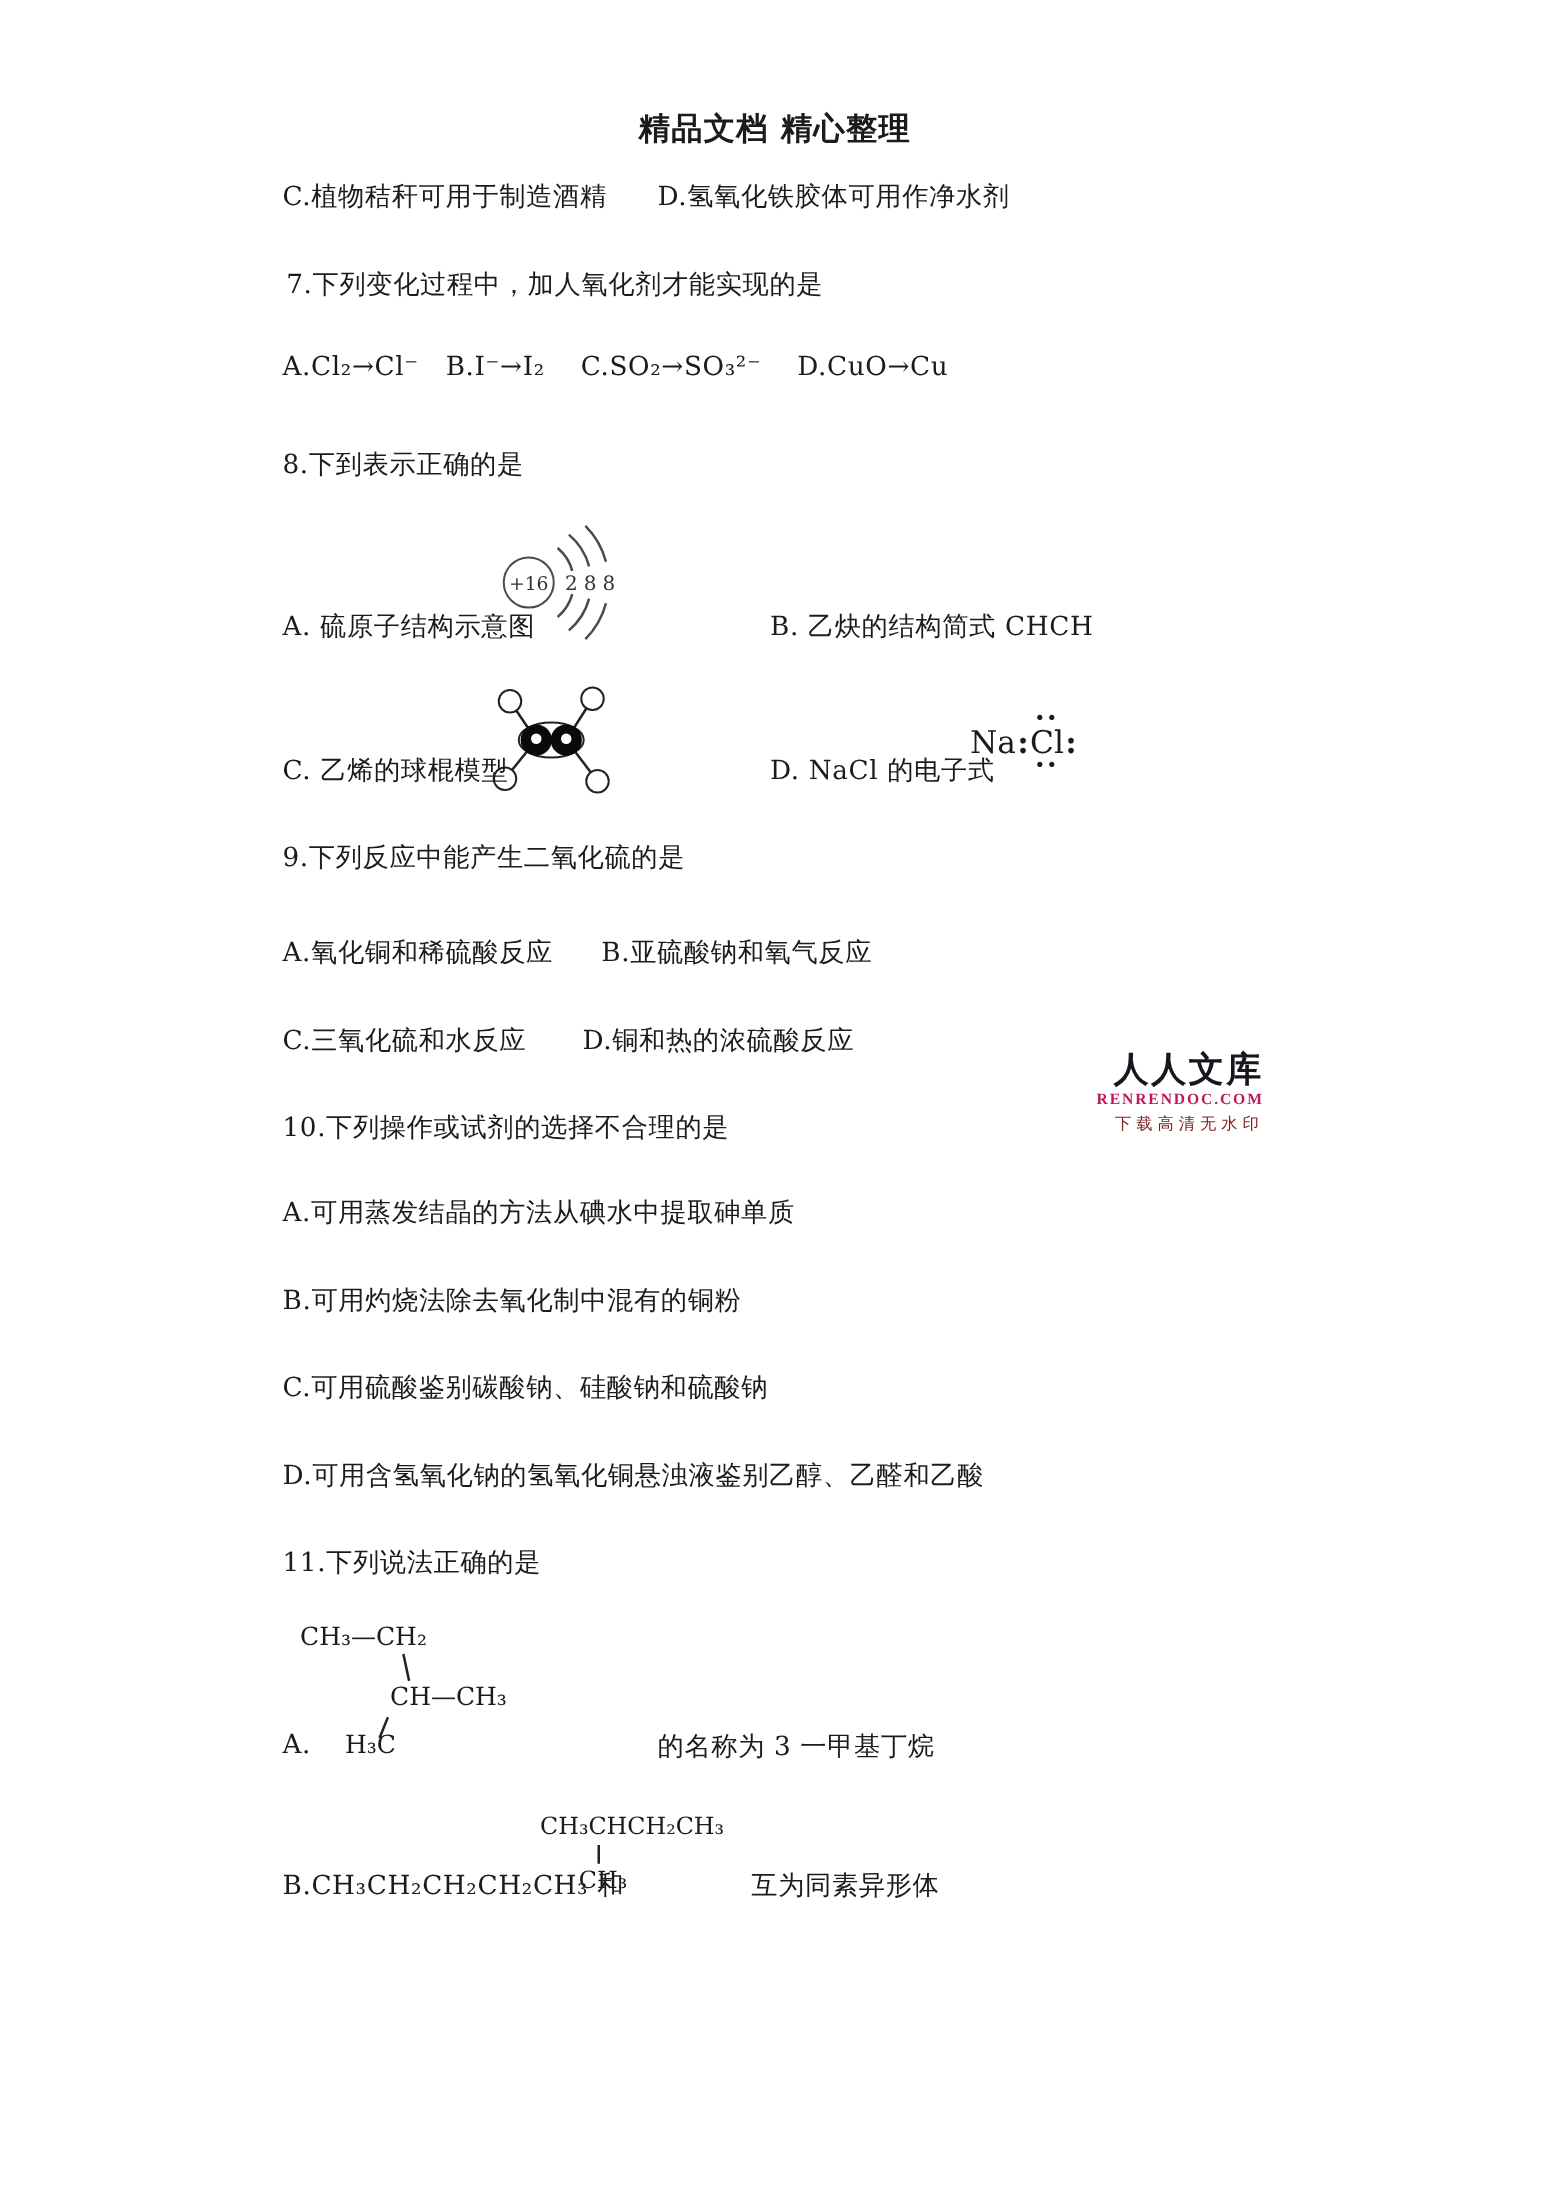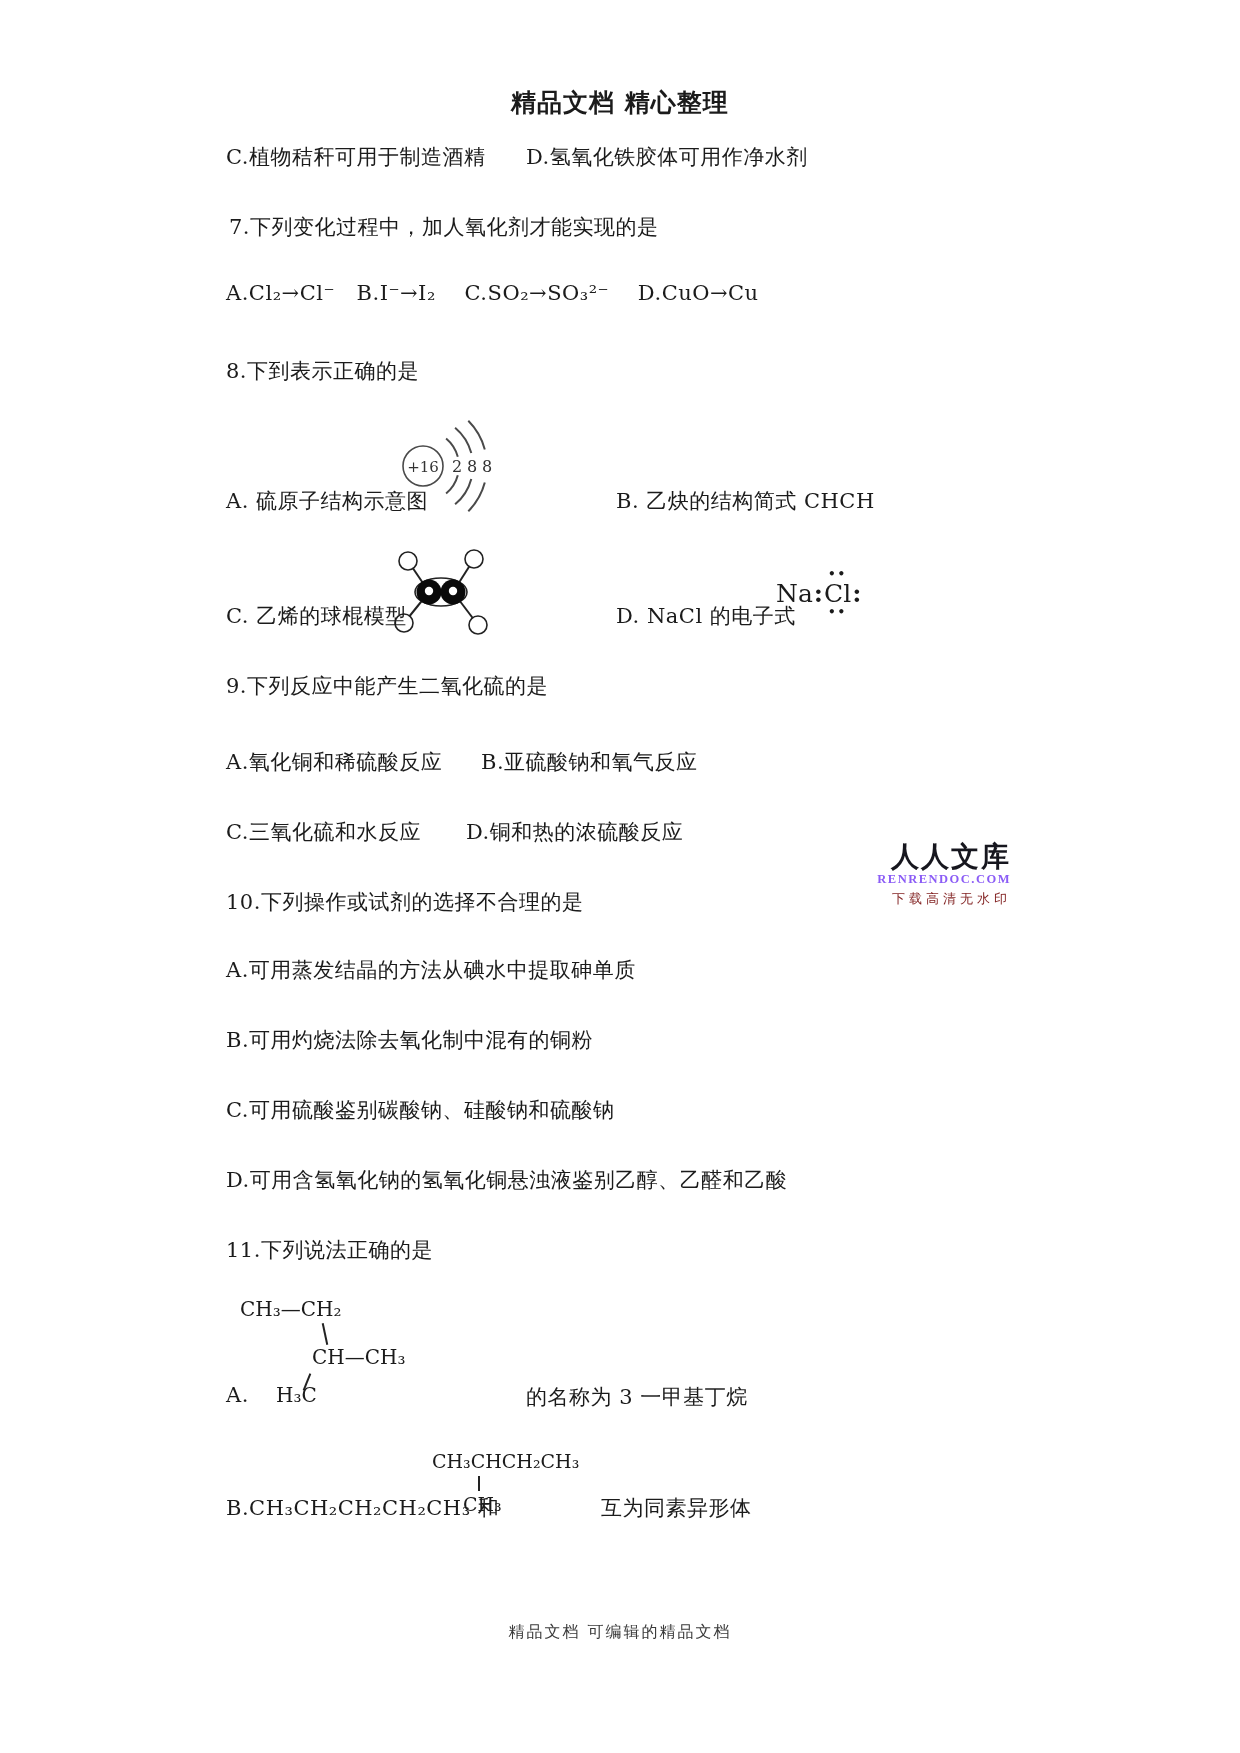"RENRENDOC.COM" .wm-domain { color: #8b5cf6 -> #be185d }
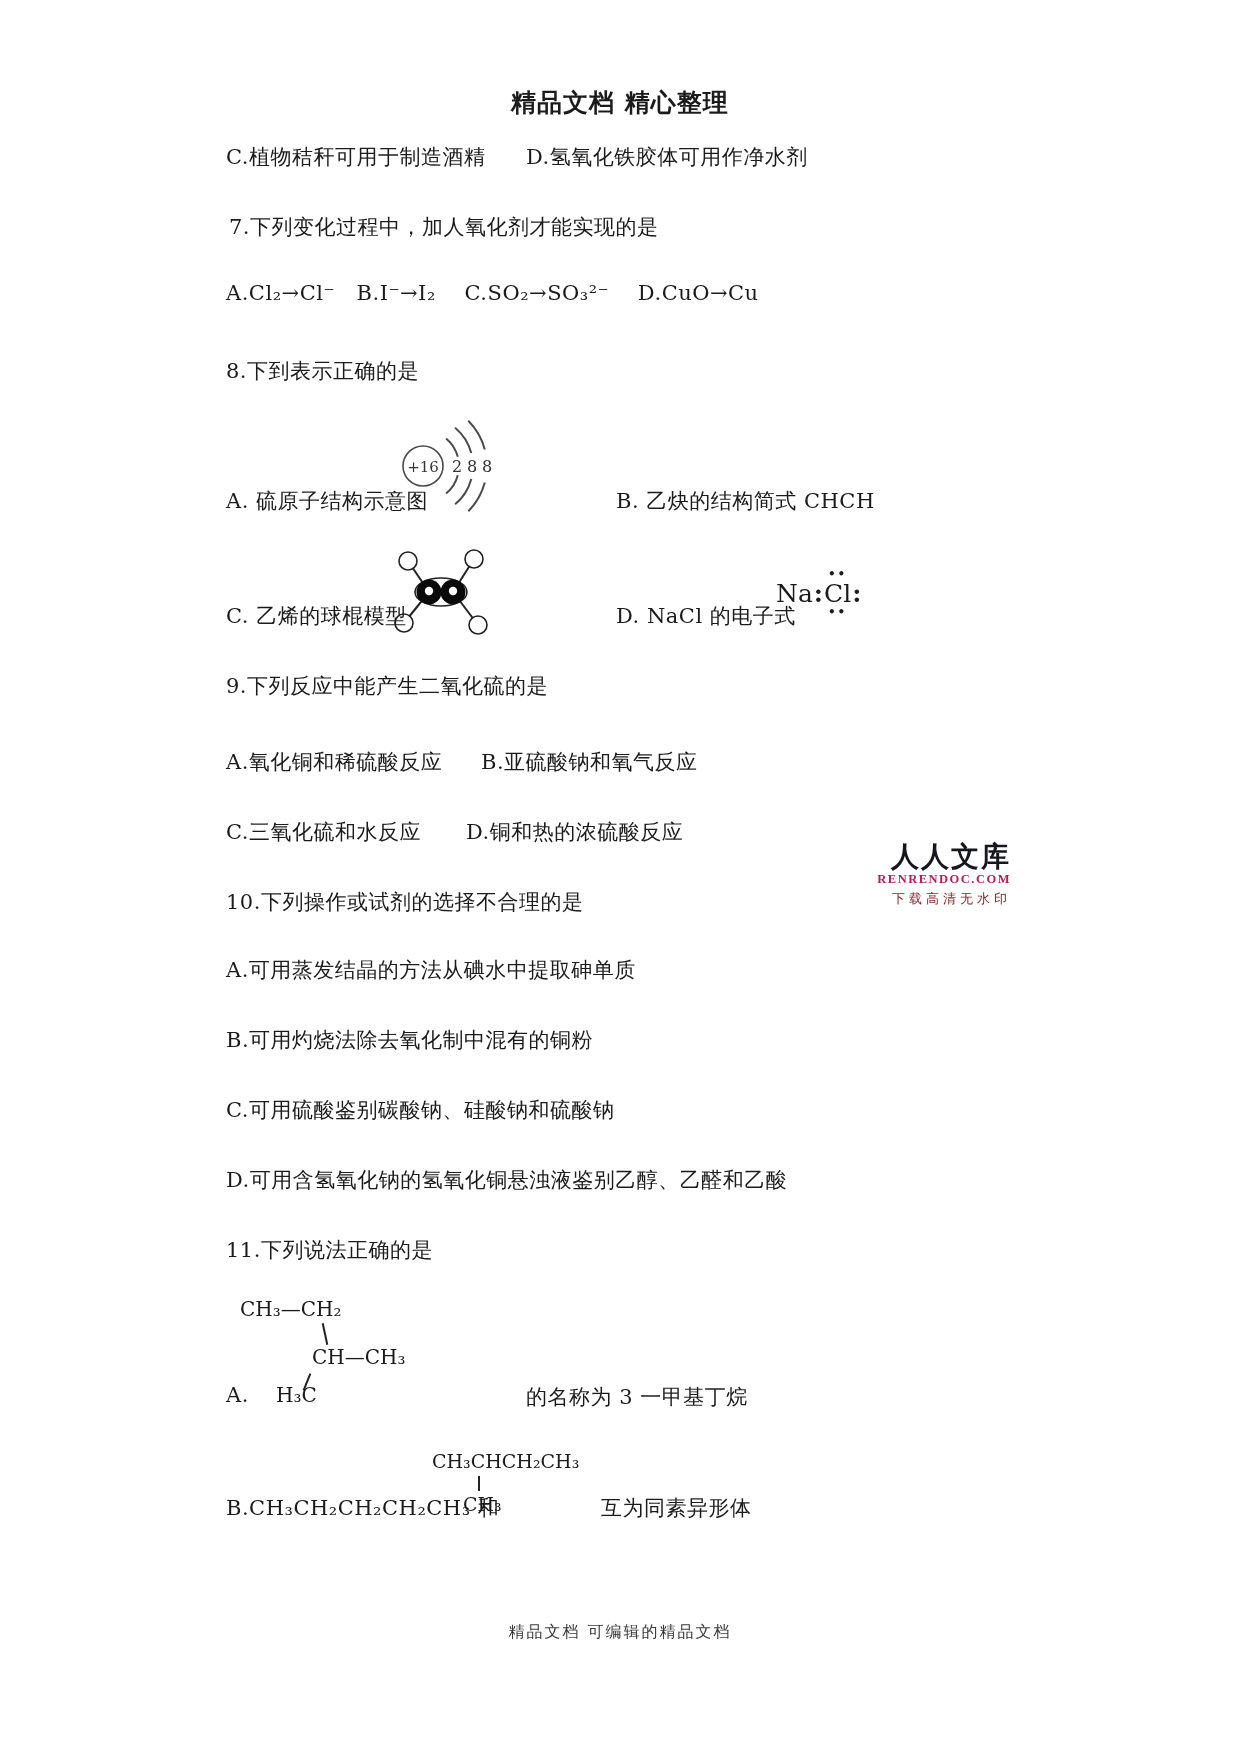"精品文档 可编辑的精品文档" div.footer { html: <div>精品文档 可编辑的精品文档</div> -> none }
